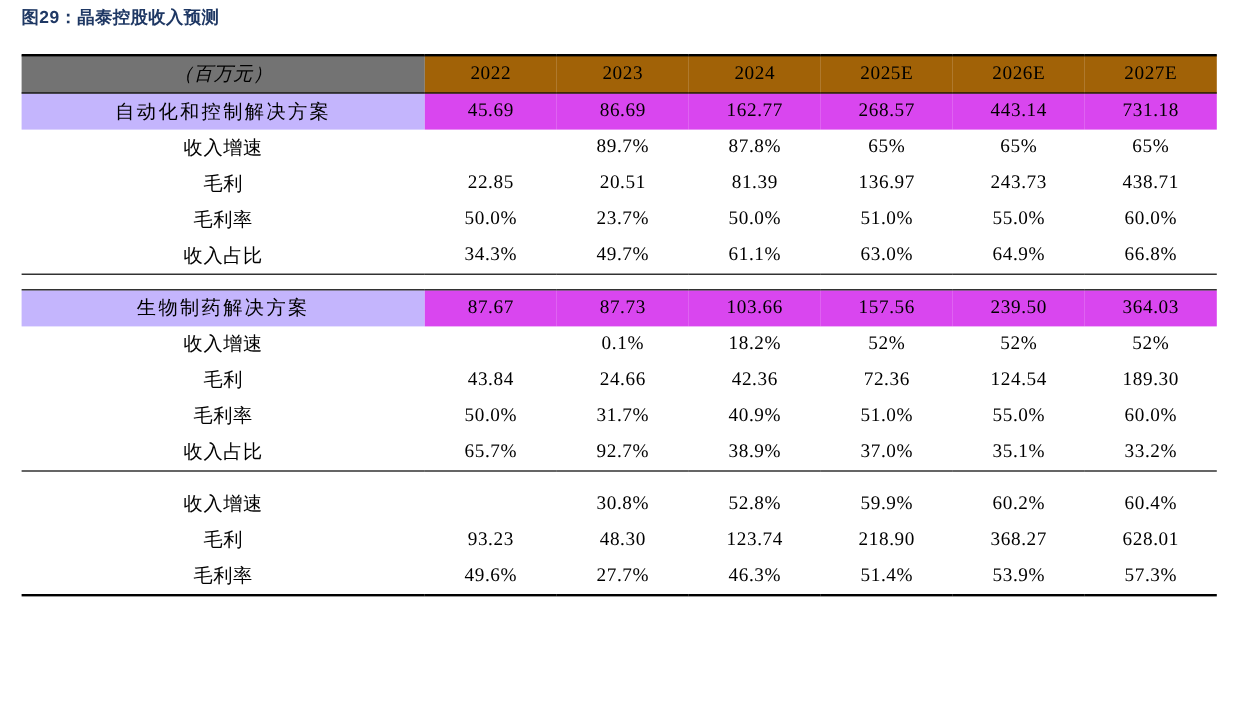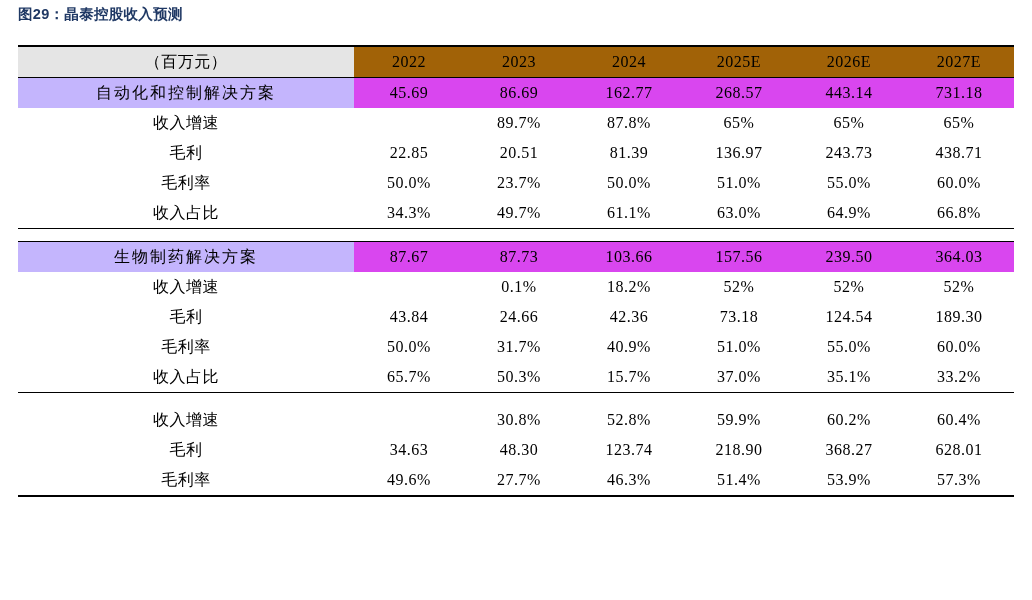"（百万元）" tr.header td.lbl { background: #e5e5e5 -> #737373; font-style: none -> italic }
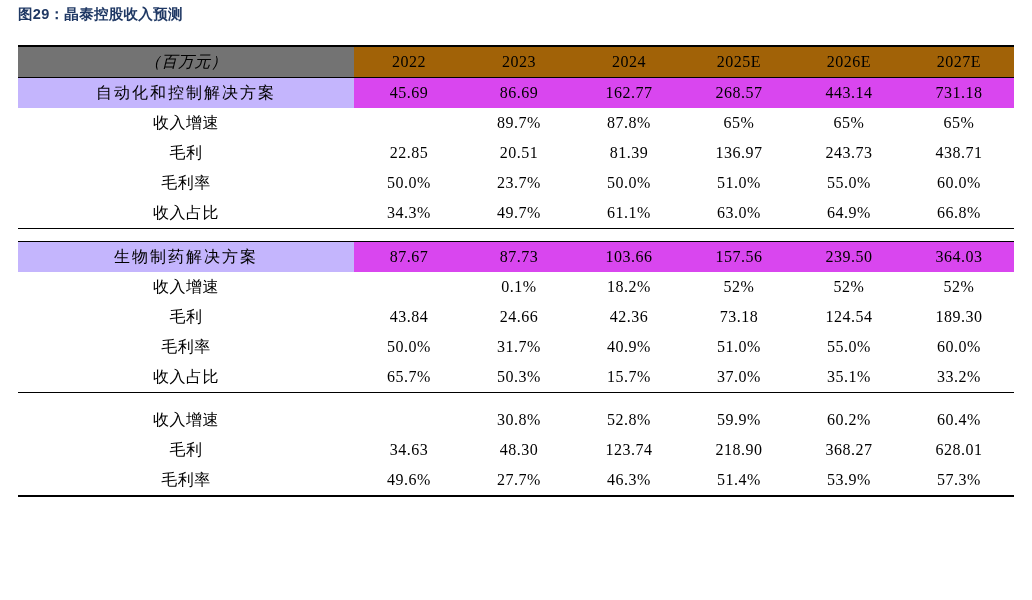"73.18" td.num { text: 73.18 -> 72.36 }
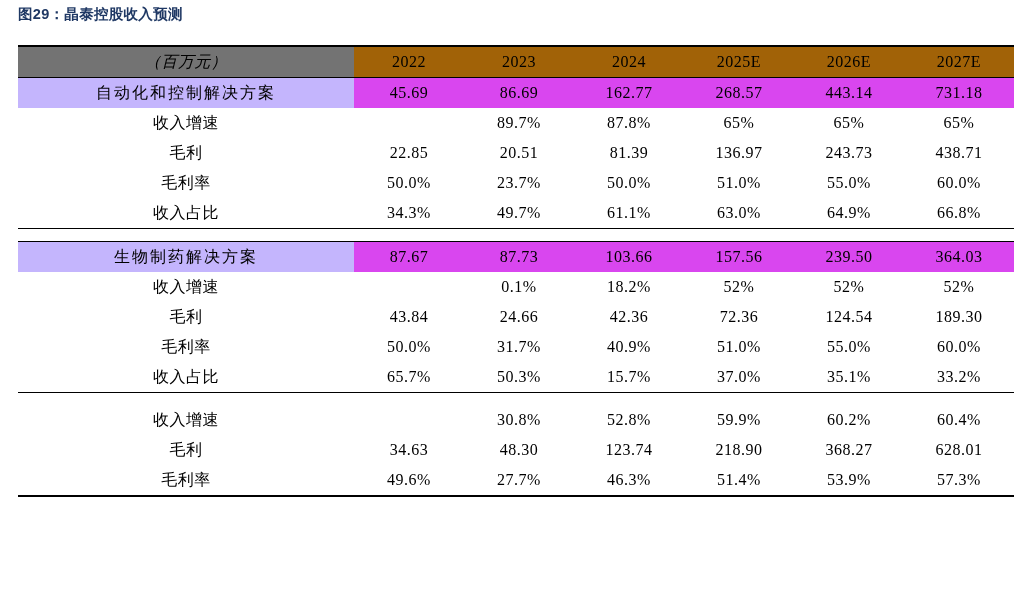"50.3%" td.num { text: 50.3% -> 92.7% }
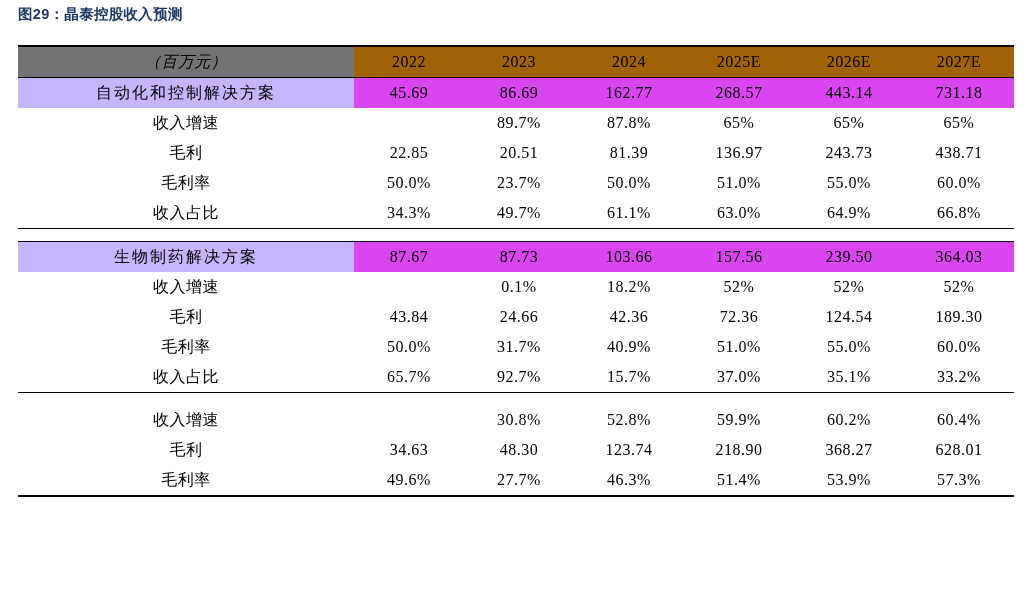"15.7%" td.num { text: 15.7% -> 38.9% }
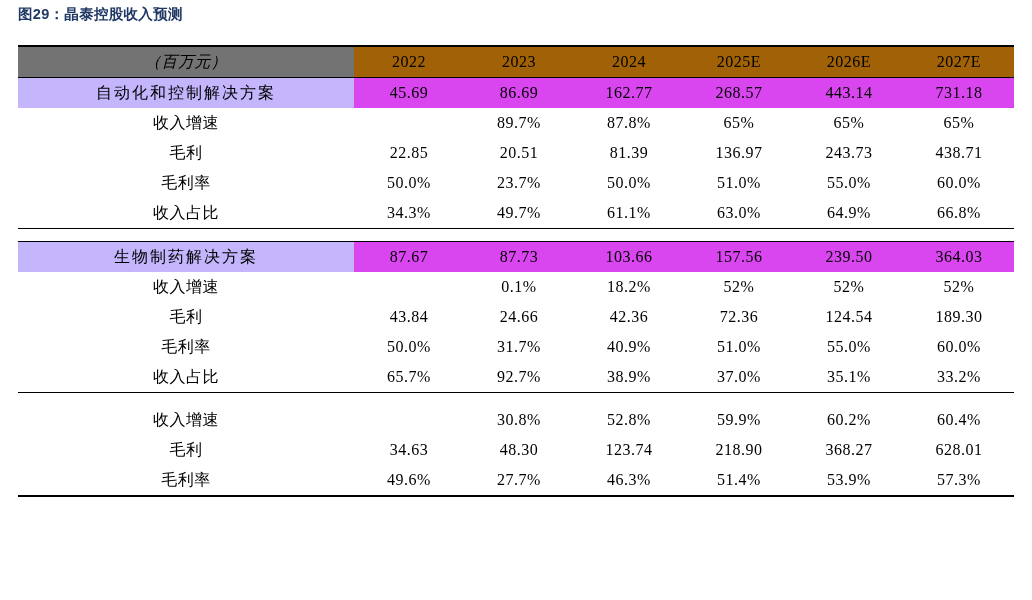"34.63" td.num { text: 34.63 -> 93.23 }
